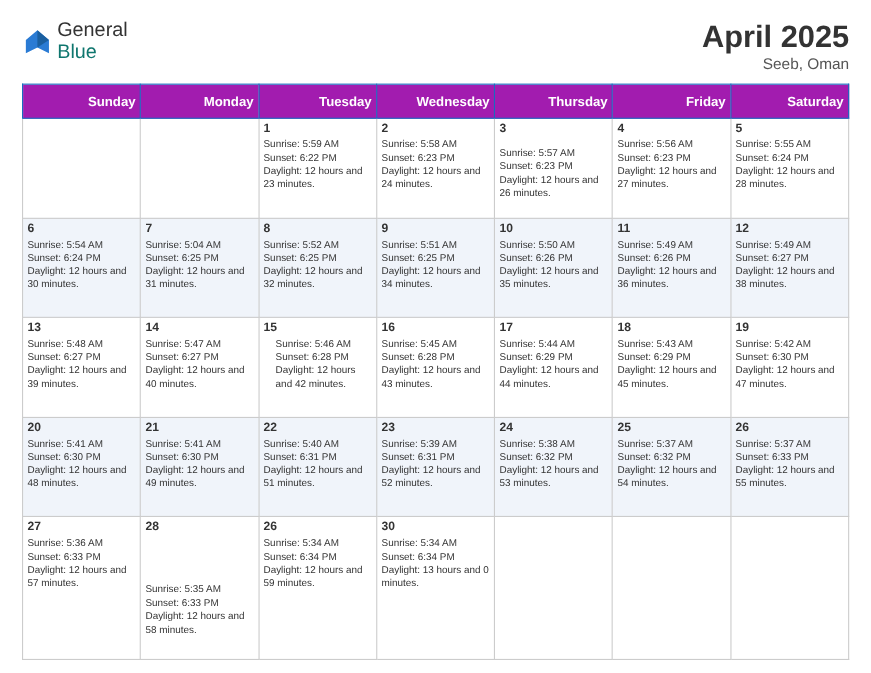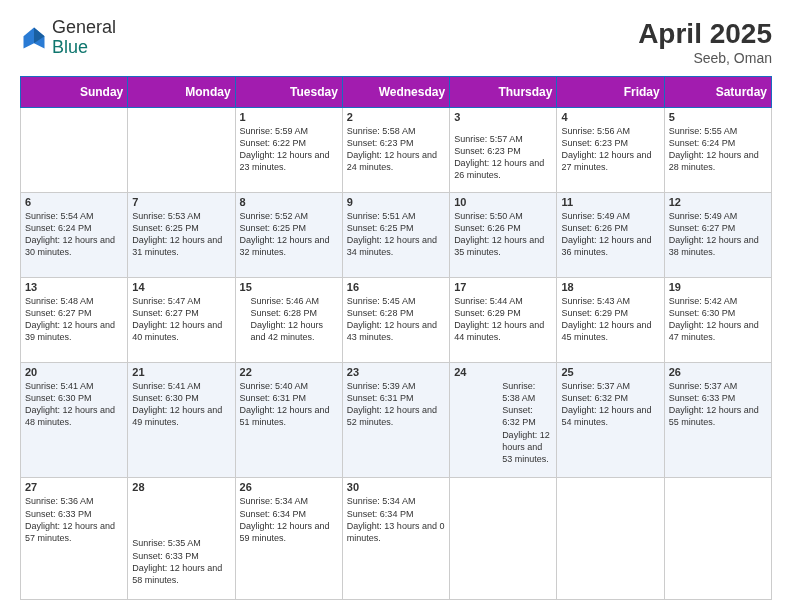"Sunrise: 5:53 AM" div.cell-text { text: 5:53 -> 5:04 }
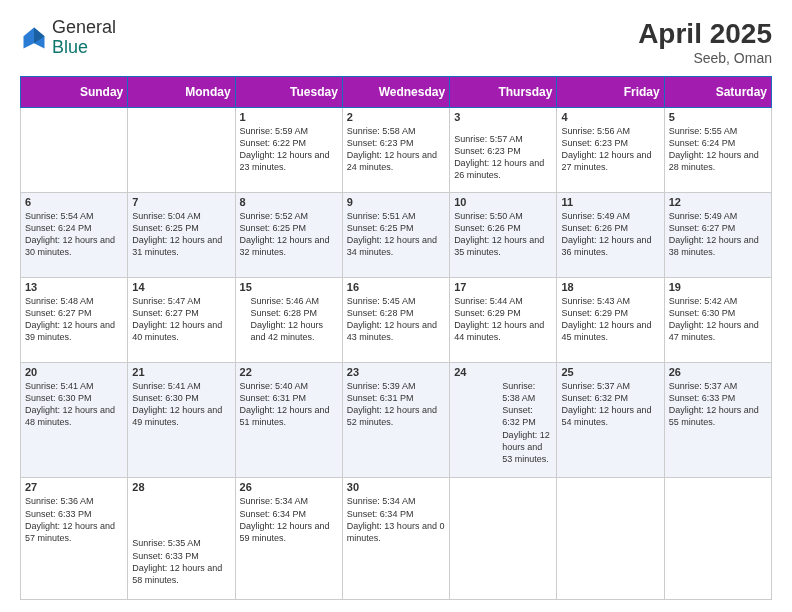"Sunrise: 5:38 AM" div.cell-text { margin-left: 48px -> none }
